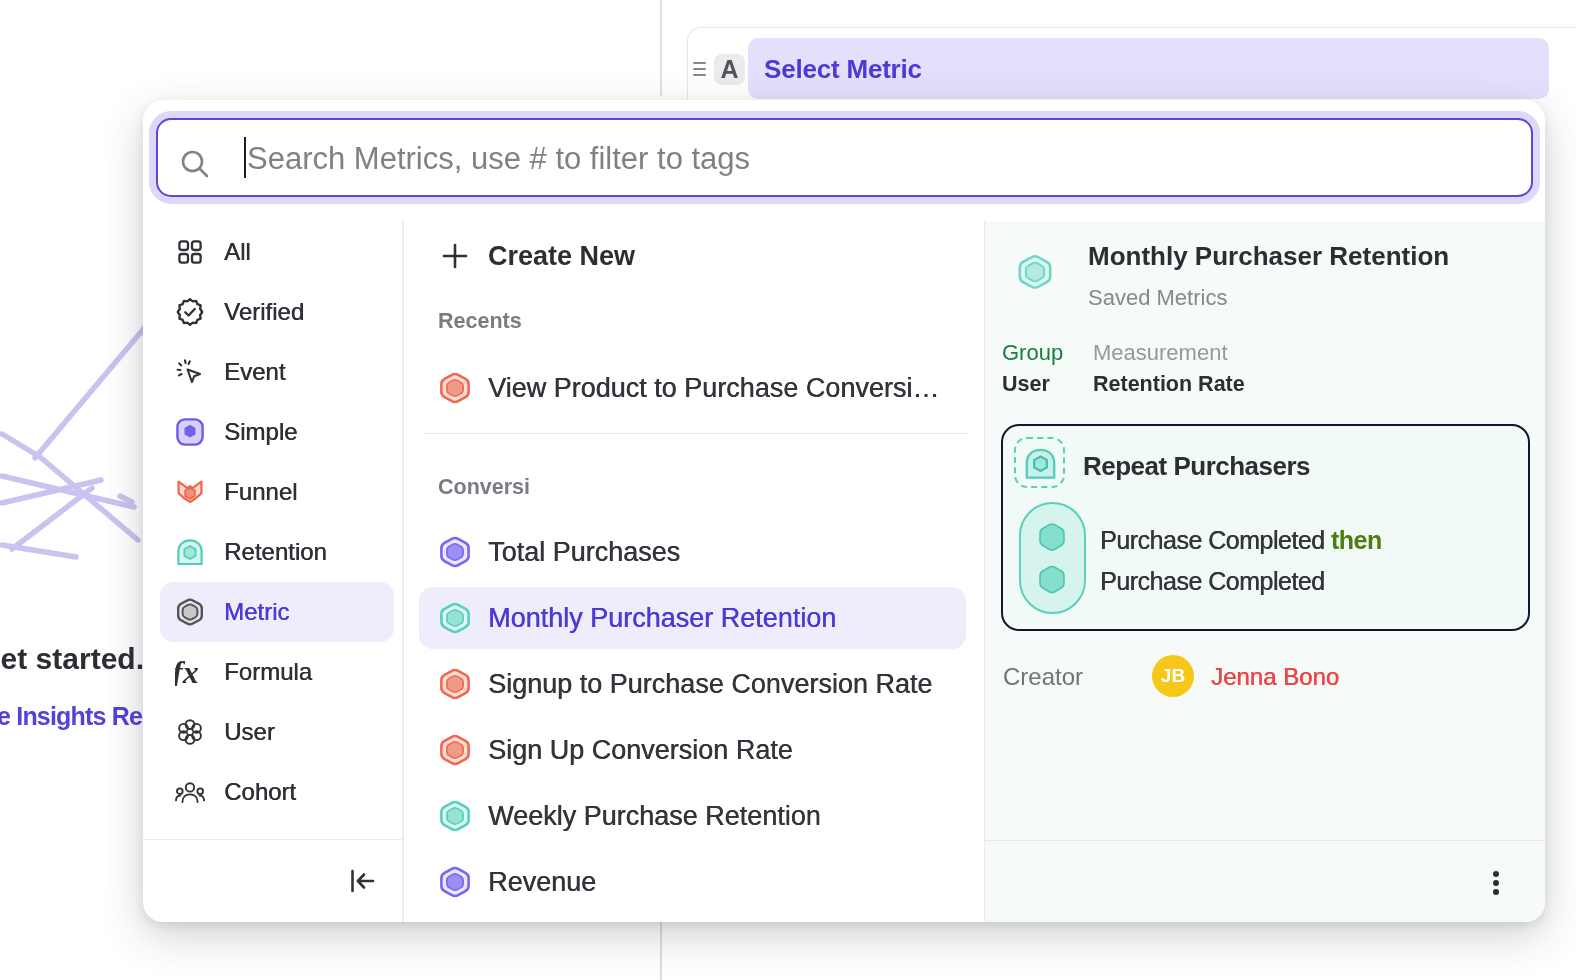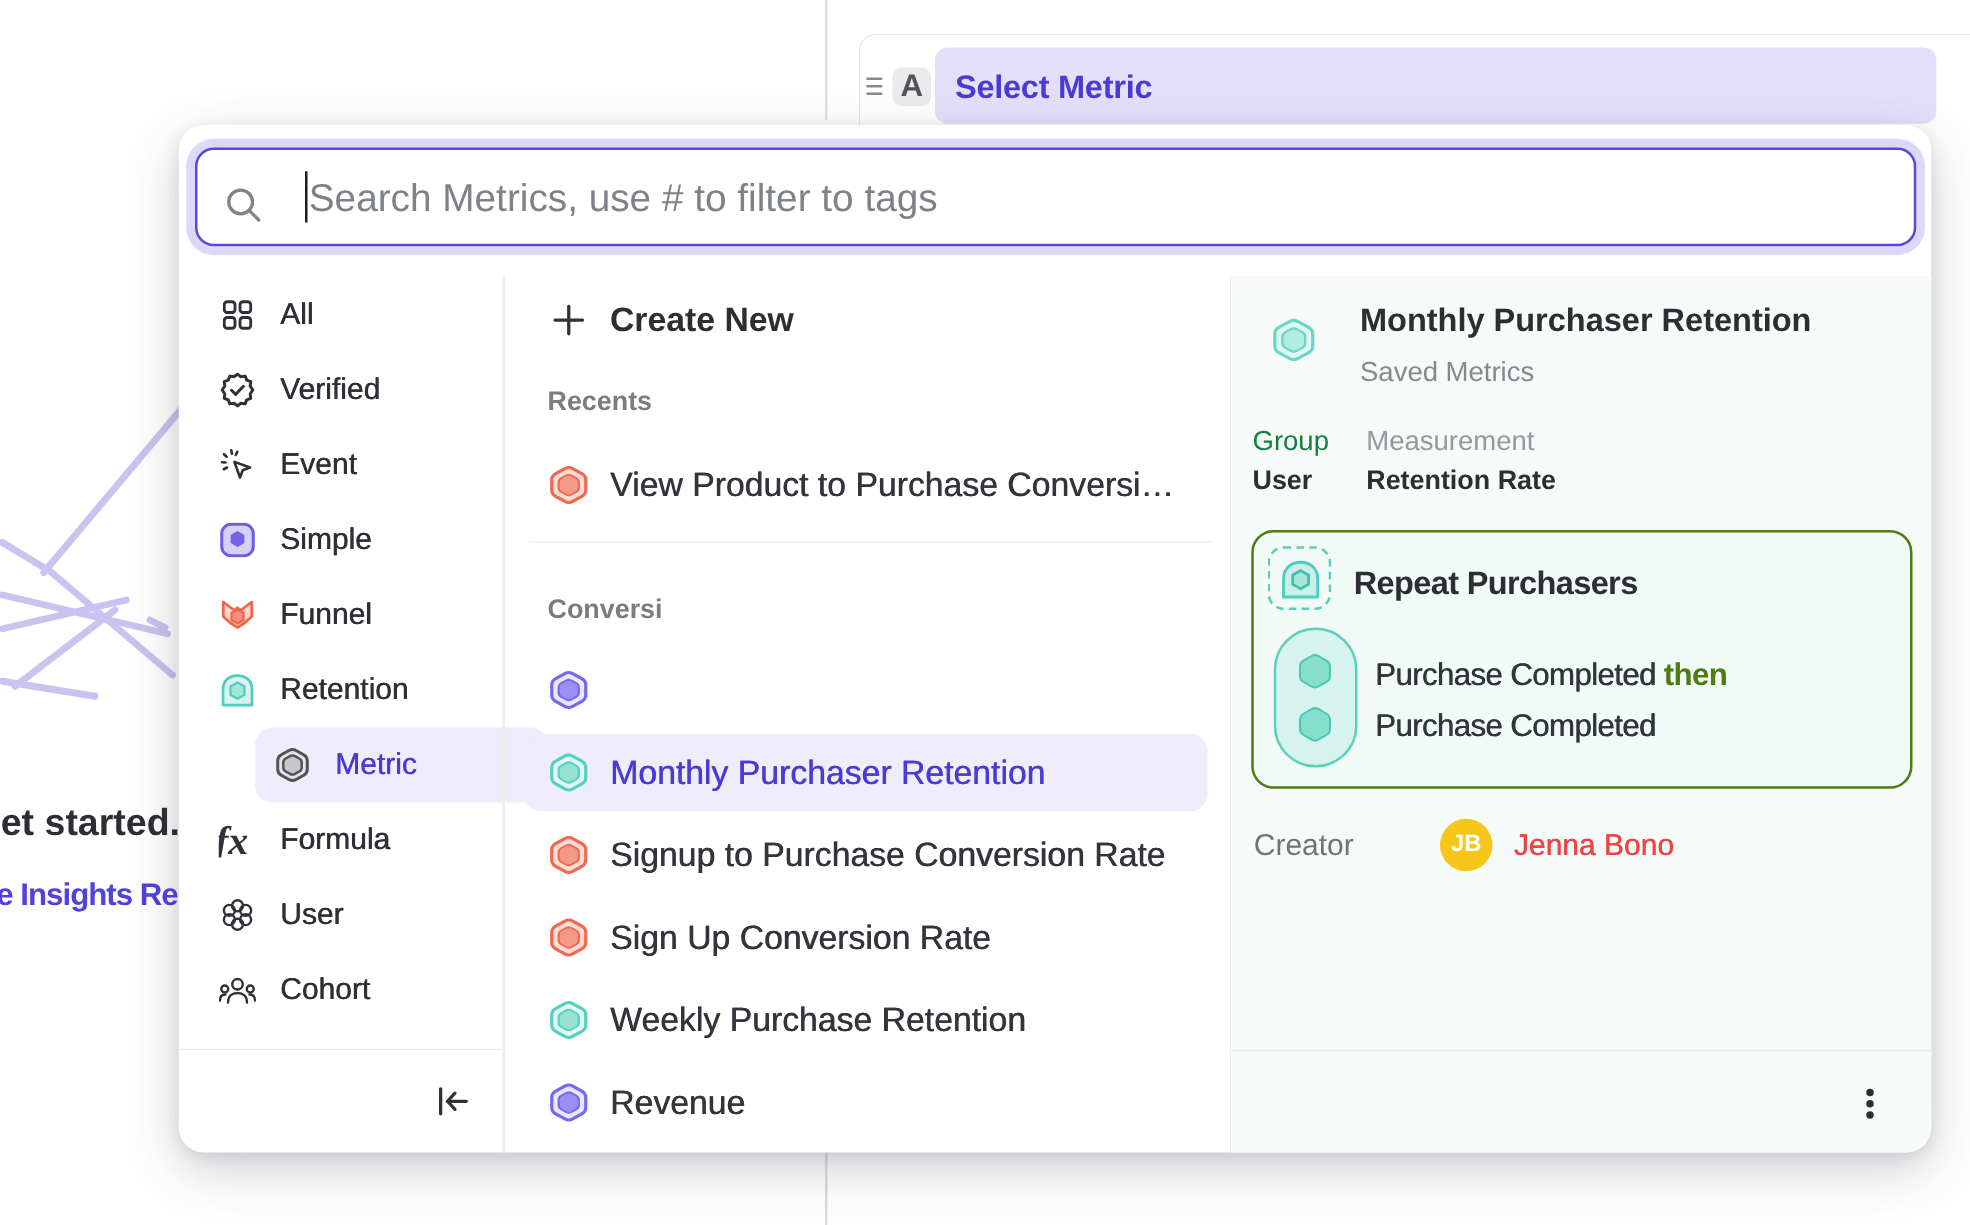"Repeat Purchasers" #rp-card { border: 2px solid #4d7c0f -> 2px solid #0f172a }
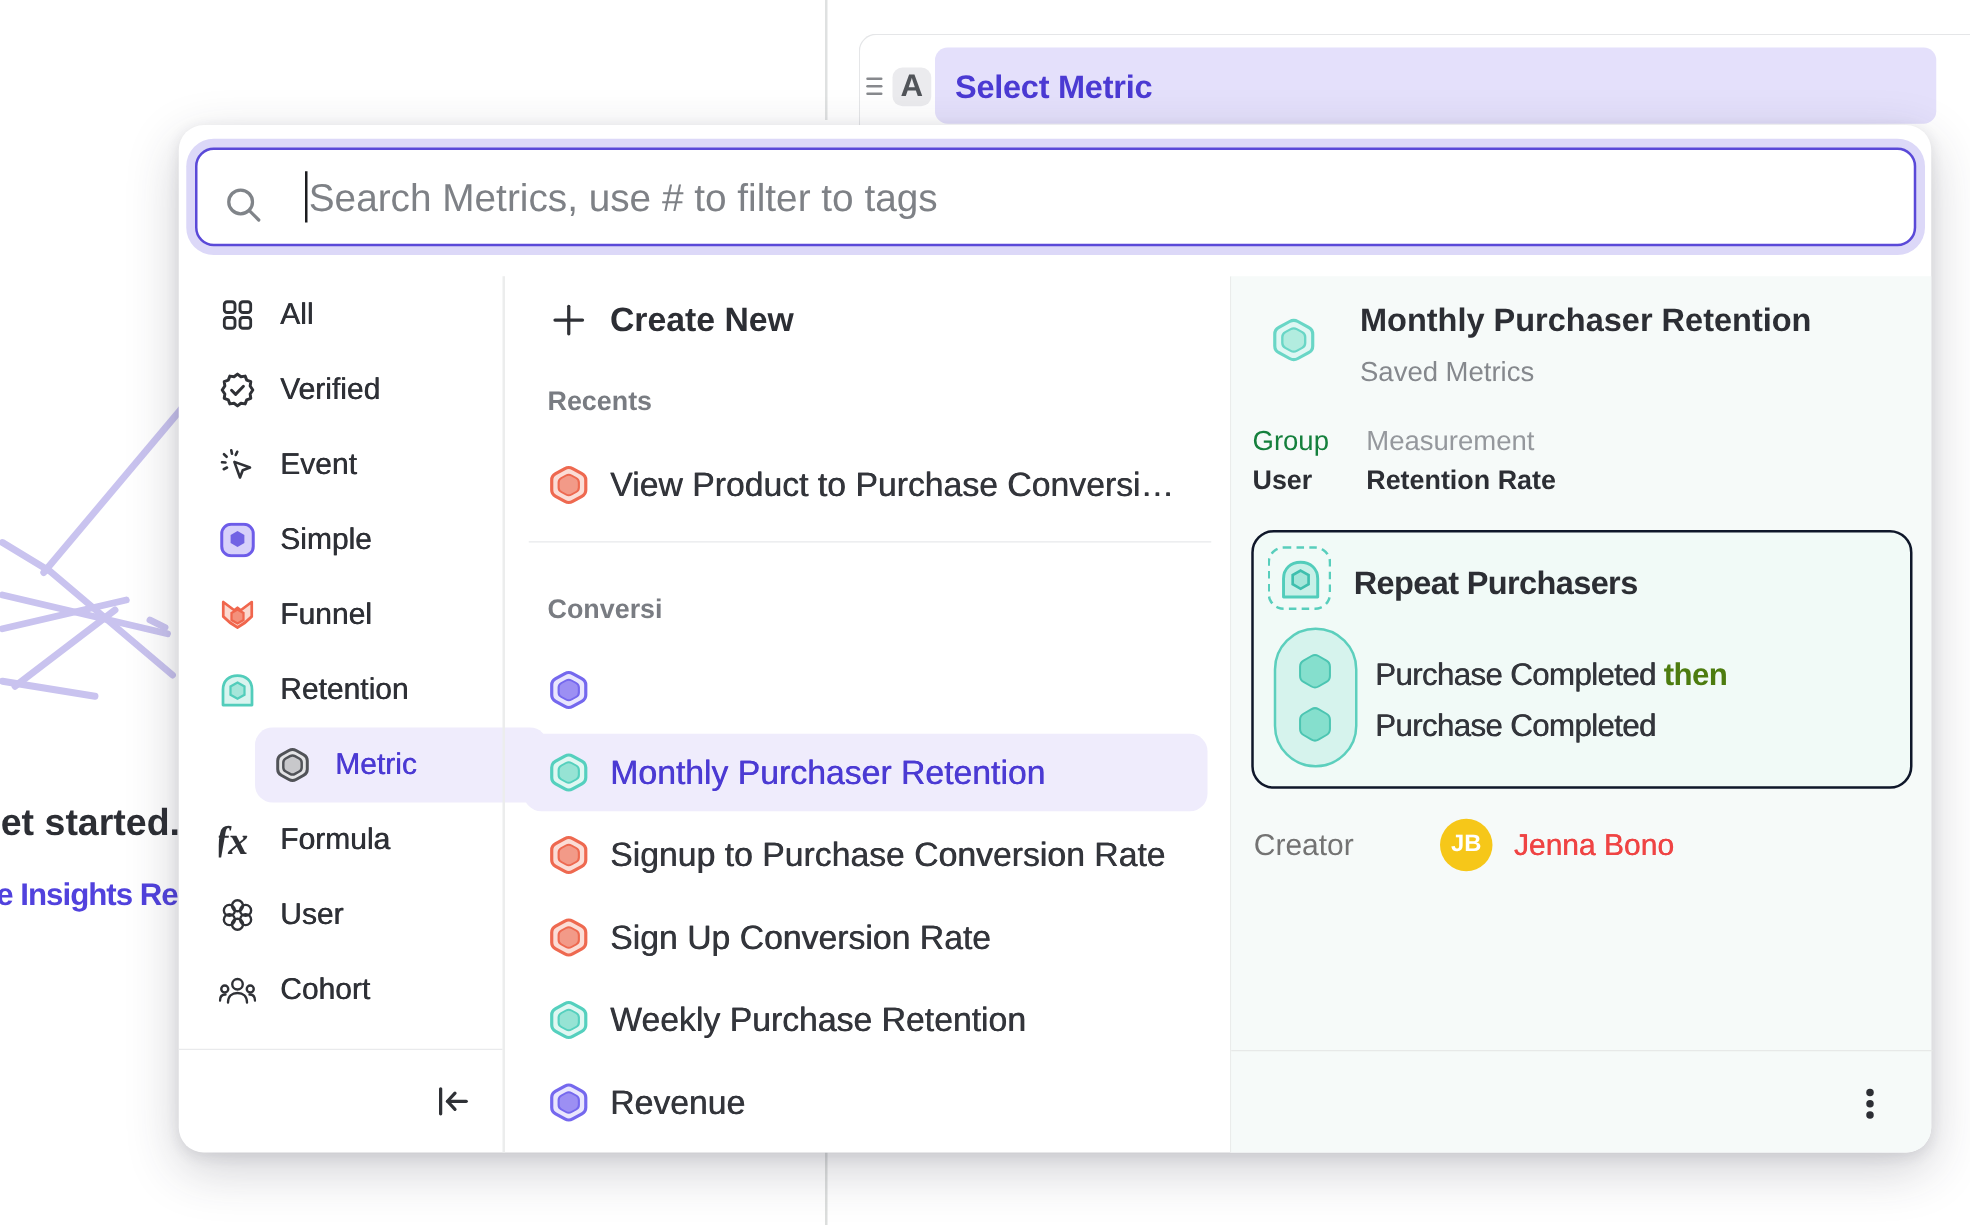"Total Purchases" div.mtx { html: none -> <div>Total Purchases</div> }
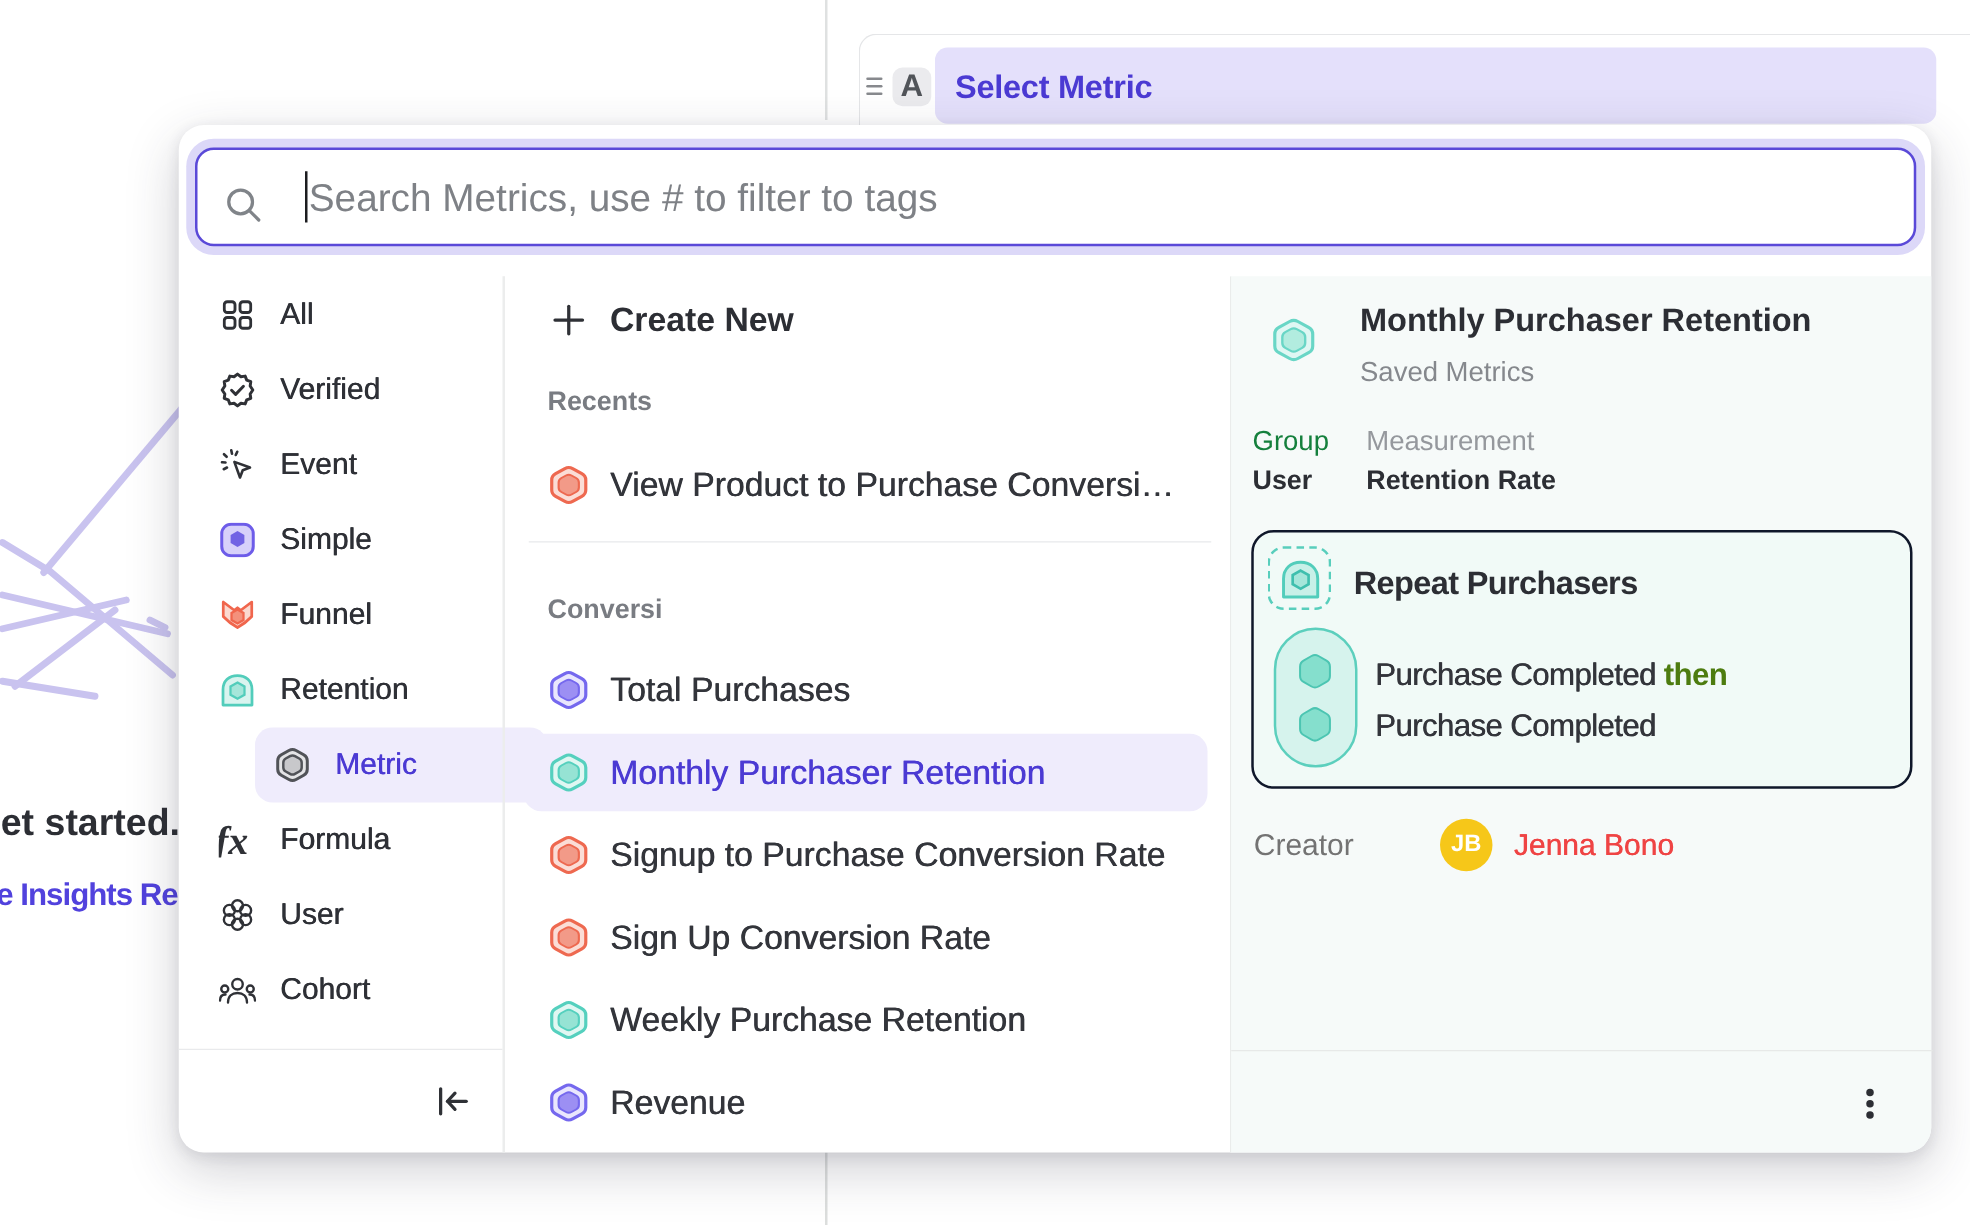"Metric" .srow.sel { margin-left: 44px -> none }
